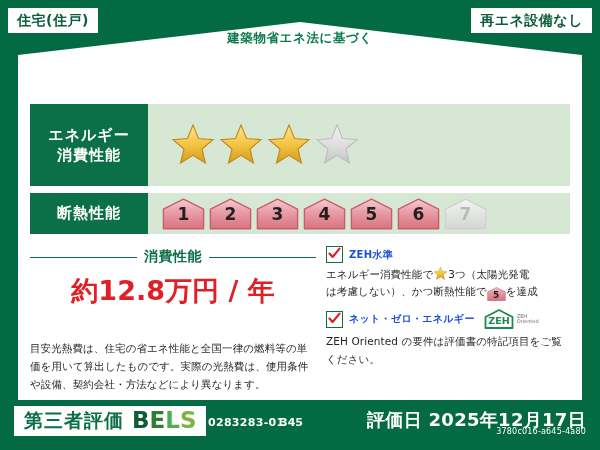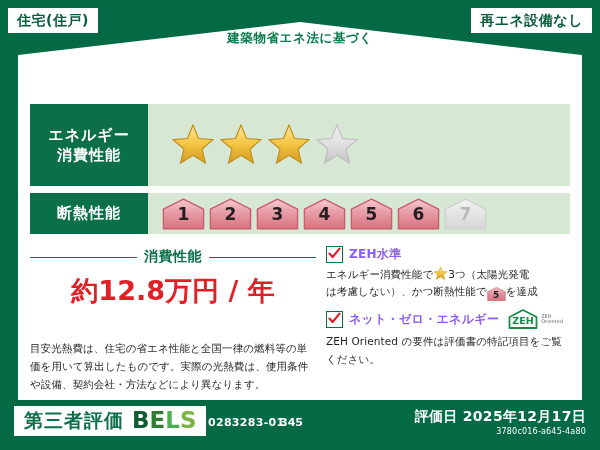"ZEH水準" .zeh-title { color: #8b5cf6 -> #1d4ed8; font-size: 12px -> 10px }
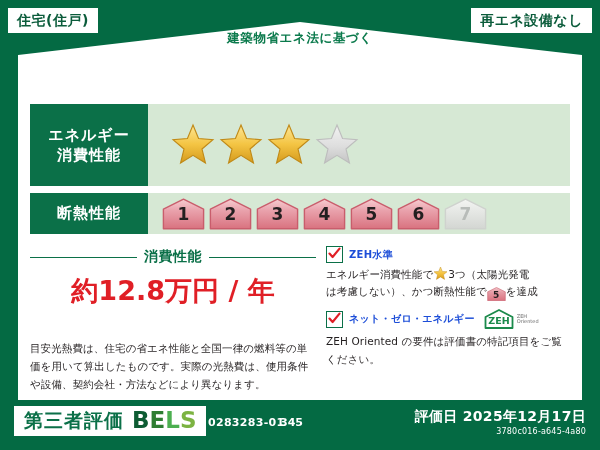"評価日 2025年12月17日" .foot-date { font-size: 14px -> 18px }
